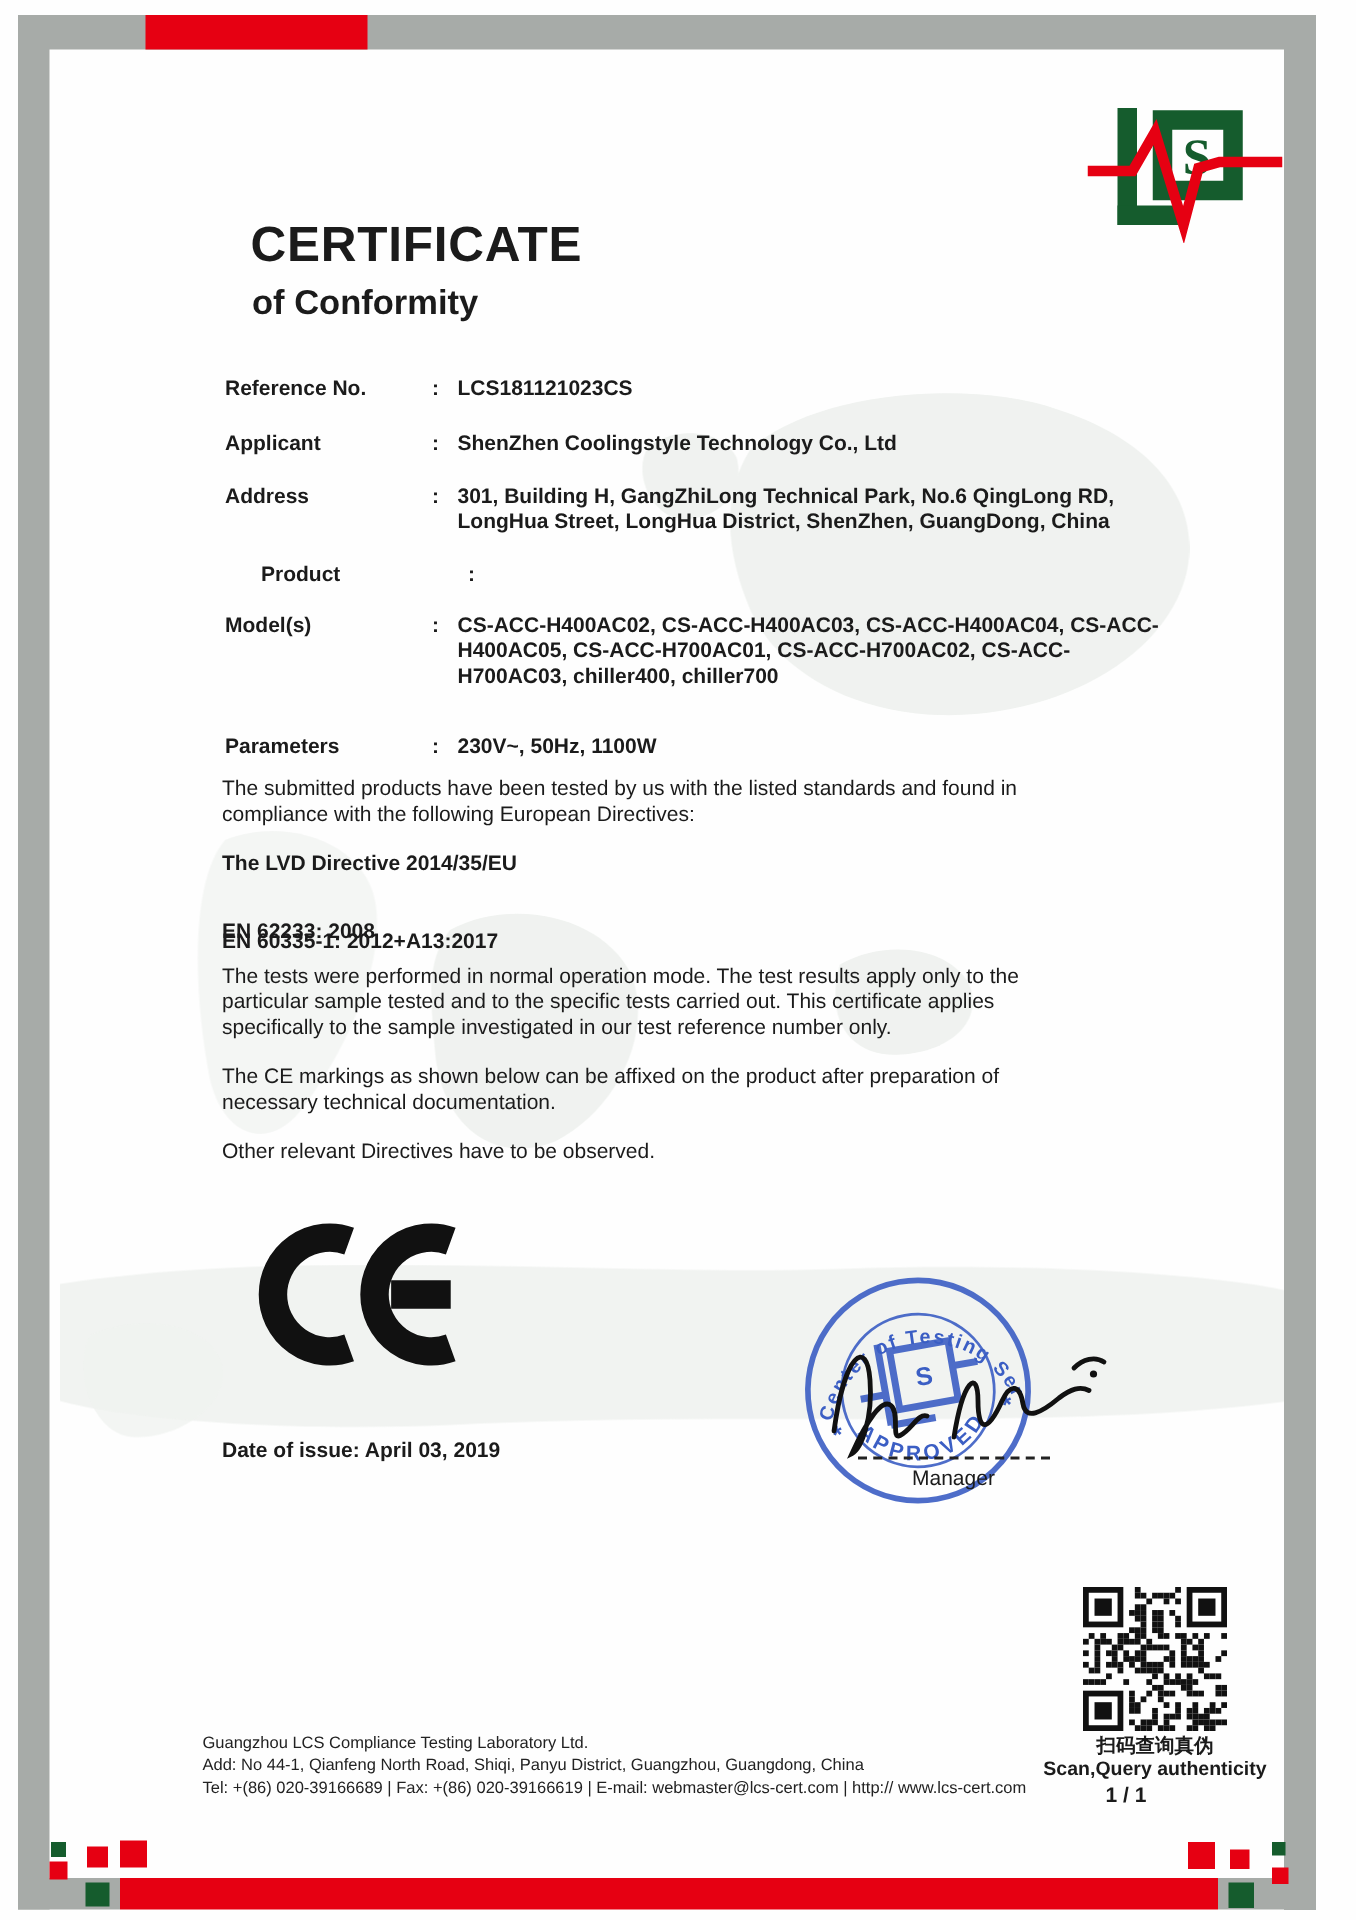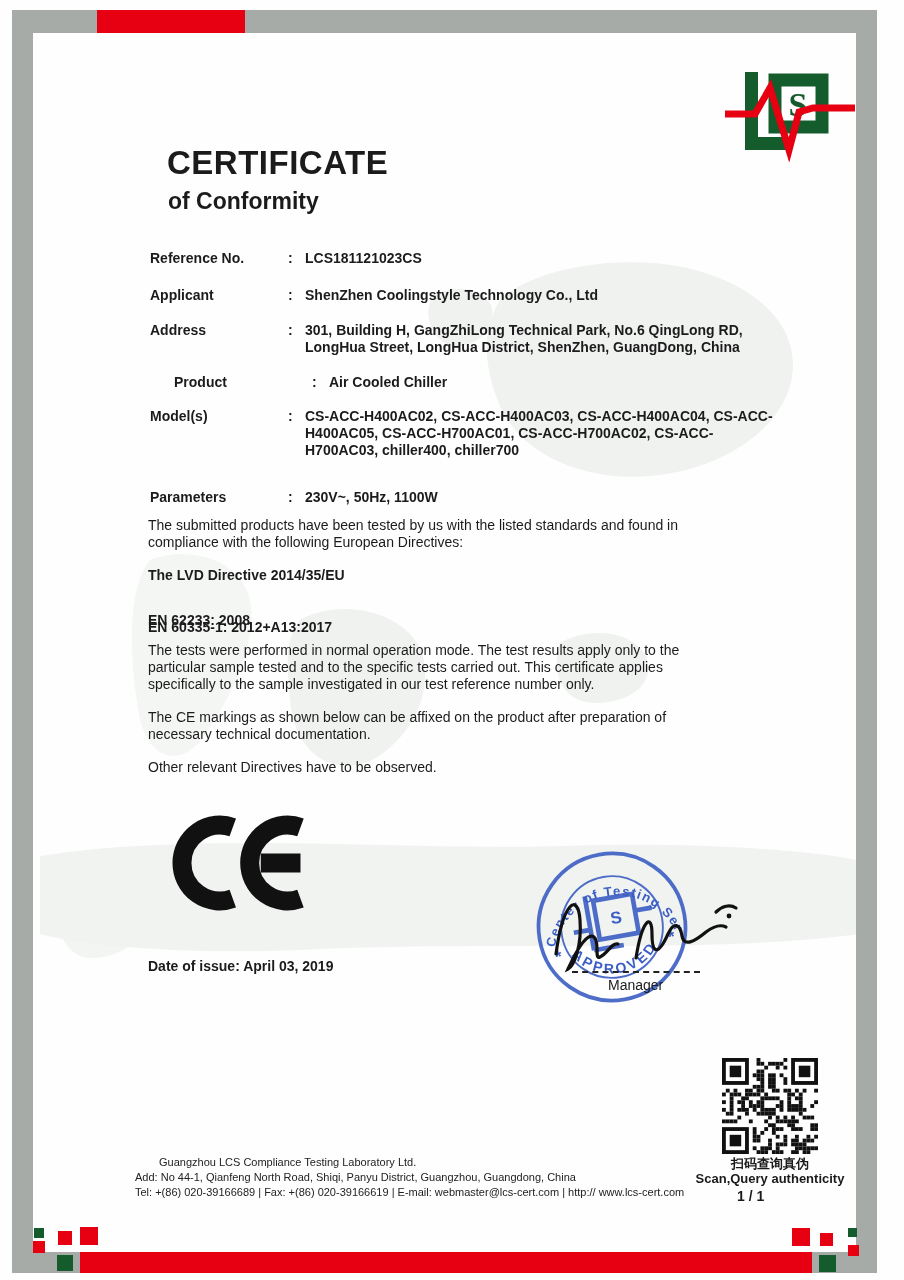"Air Cooled Chiller" span.fvalue { html: <span>Air Cooled Chiller</span> -> none }
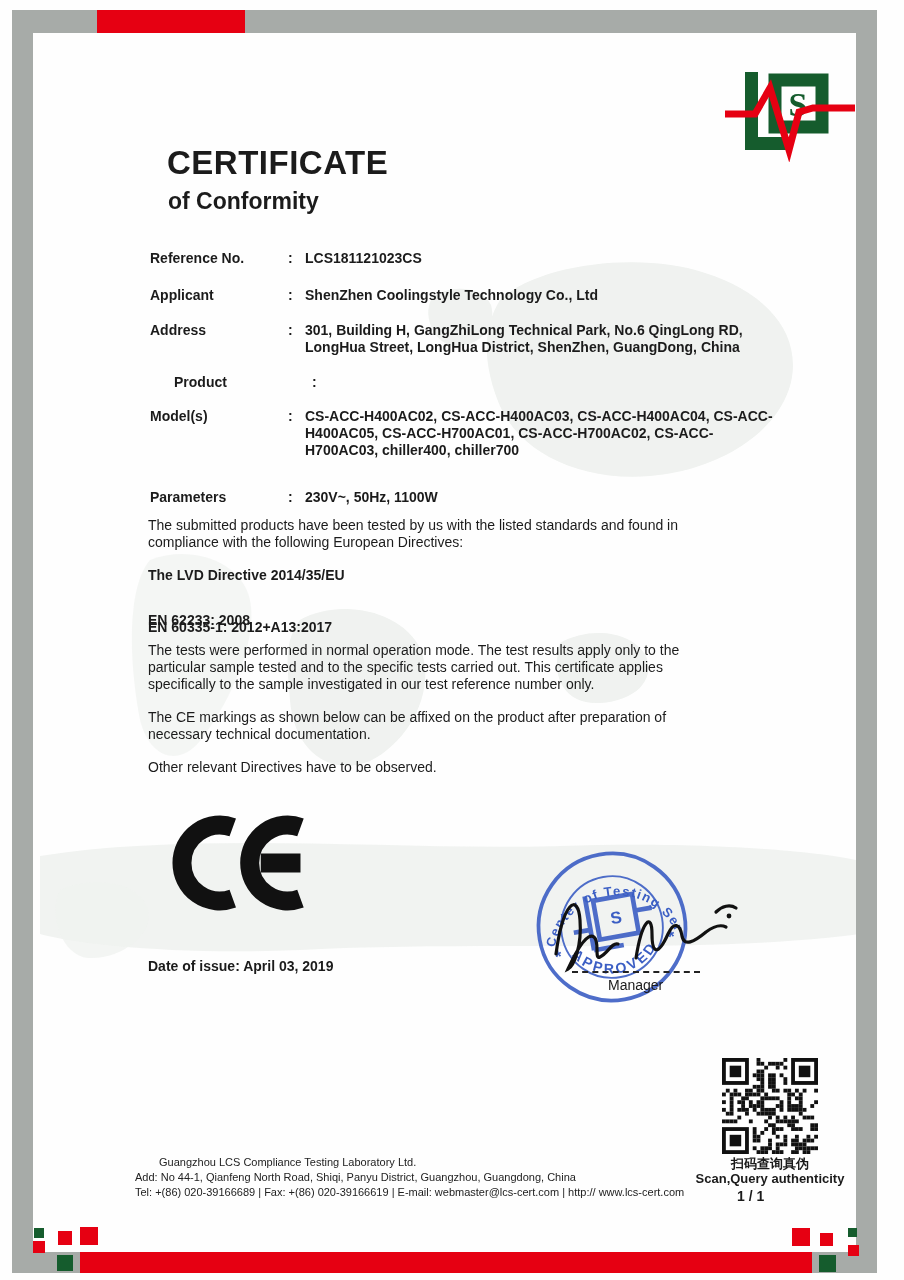"Guangzhou LCS Compliance Testing" div.footer-line { margin-left: 24px -> none }
